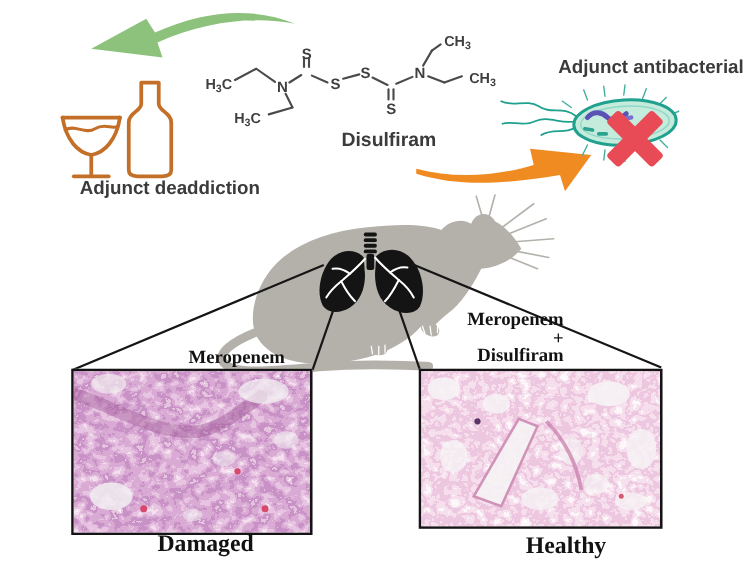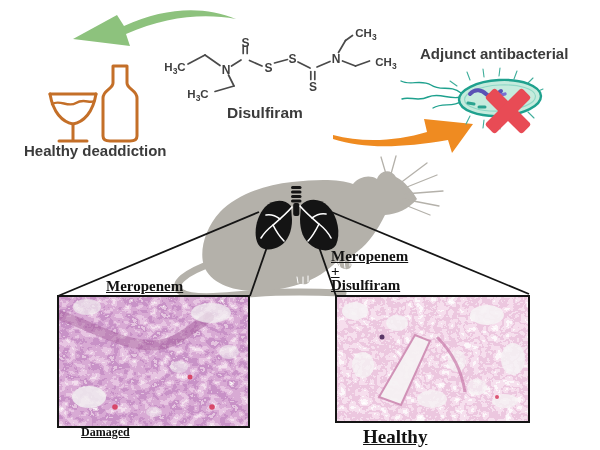"Adjunct antibacterial" .lbl { text-align: left -> right }
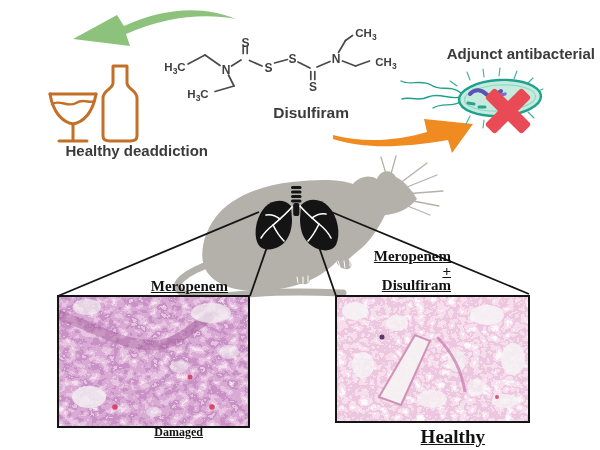"Healthy deaddiction" div.lbl { text: Healthy -> Adjunct }
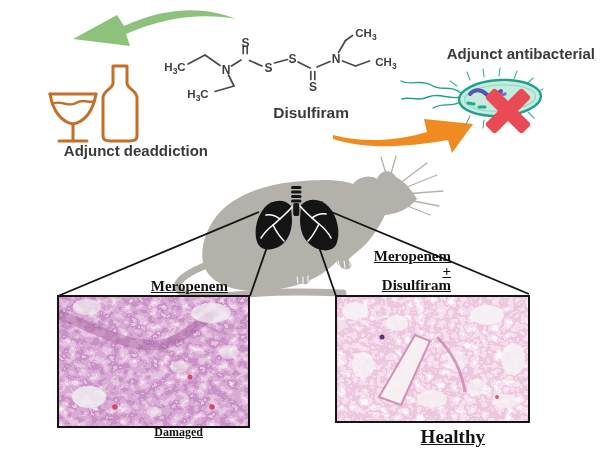"Meropenem" .serif { text-decoration: underline -> none }
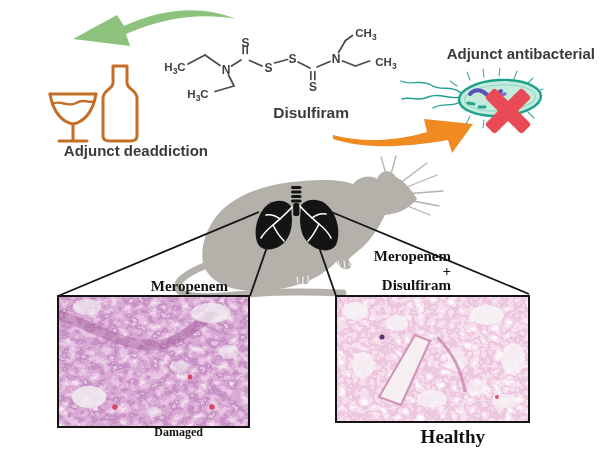"Damaged" div.lbl { font-size: 12px -> 19px }
